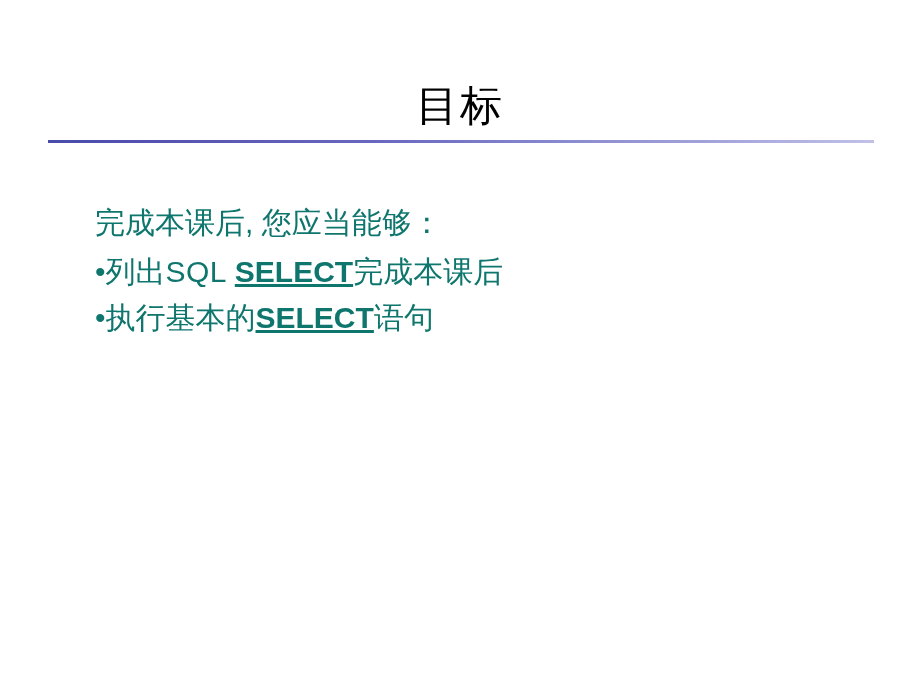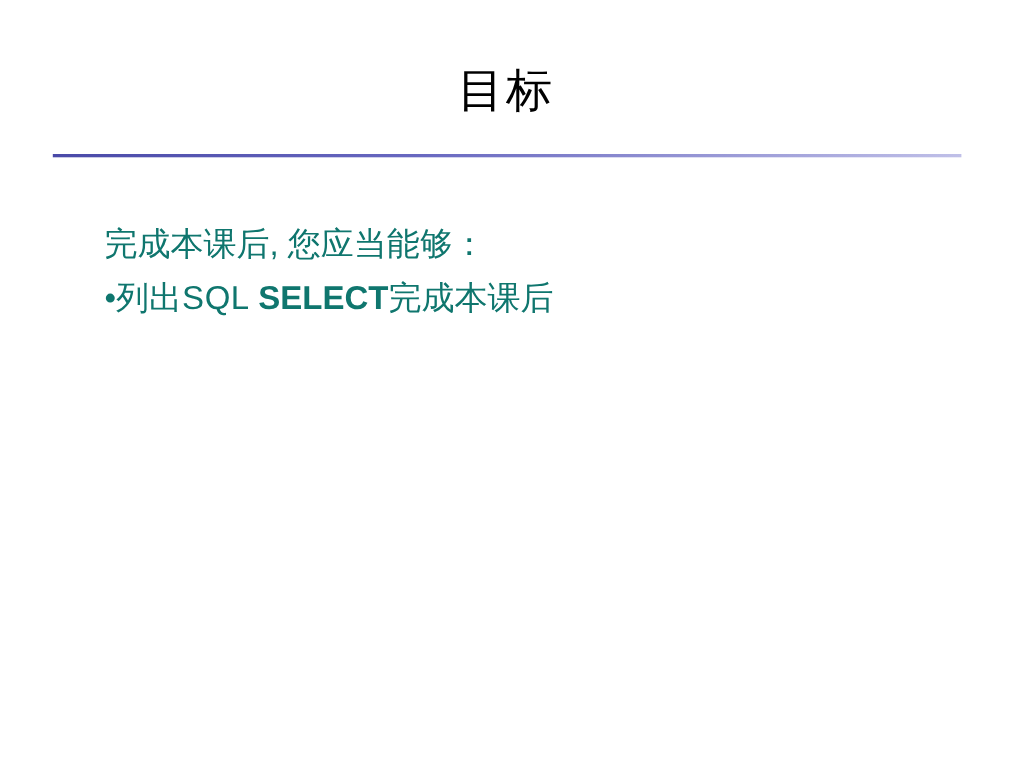"目标" .title { top: 54px -> 78px }
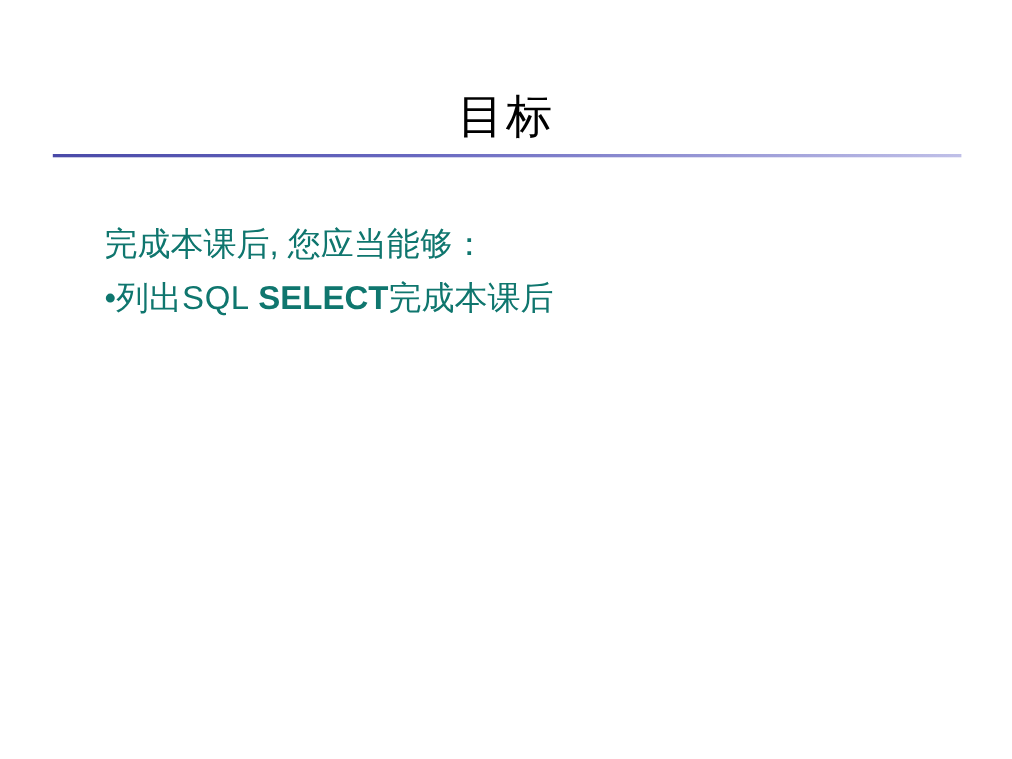"SELECT" .bold { text-decoration: none -> underline }
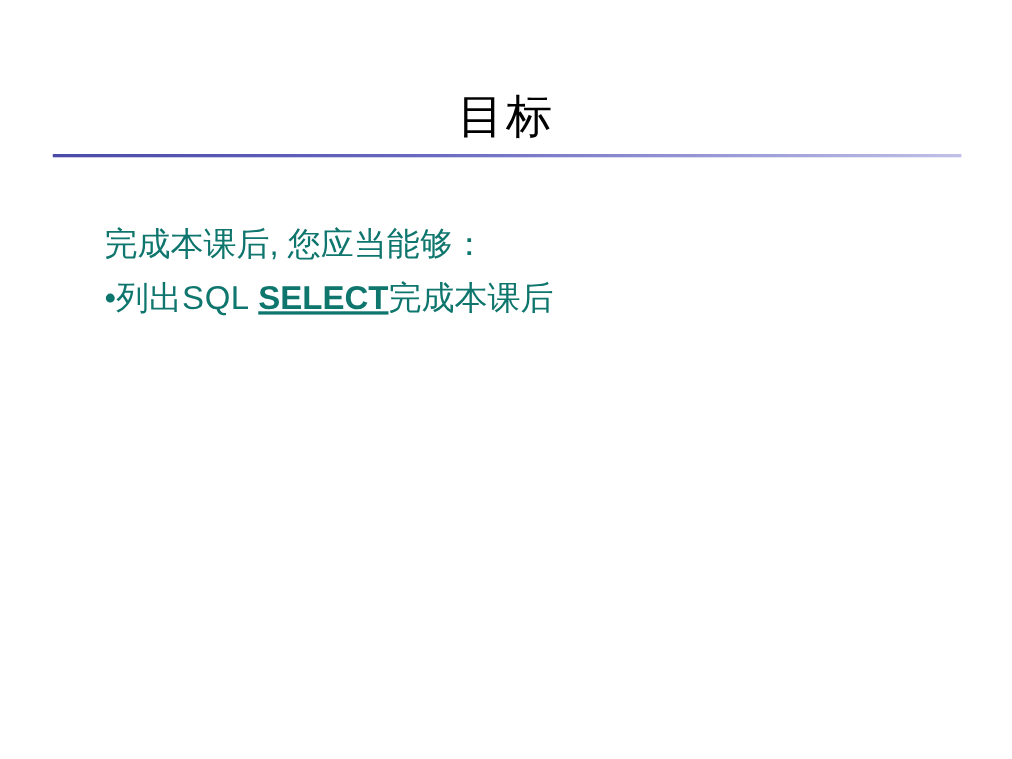"•执行基本的SELECT语句" div.bullet { html: none -> <div> <span>•执行基本的</span><span></span><span>SELECT</span><span>语句</span> </div> }
